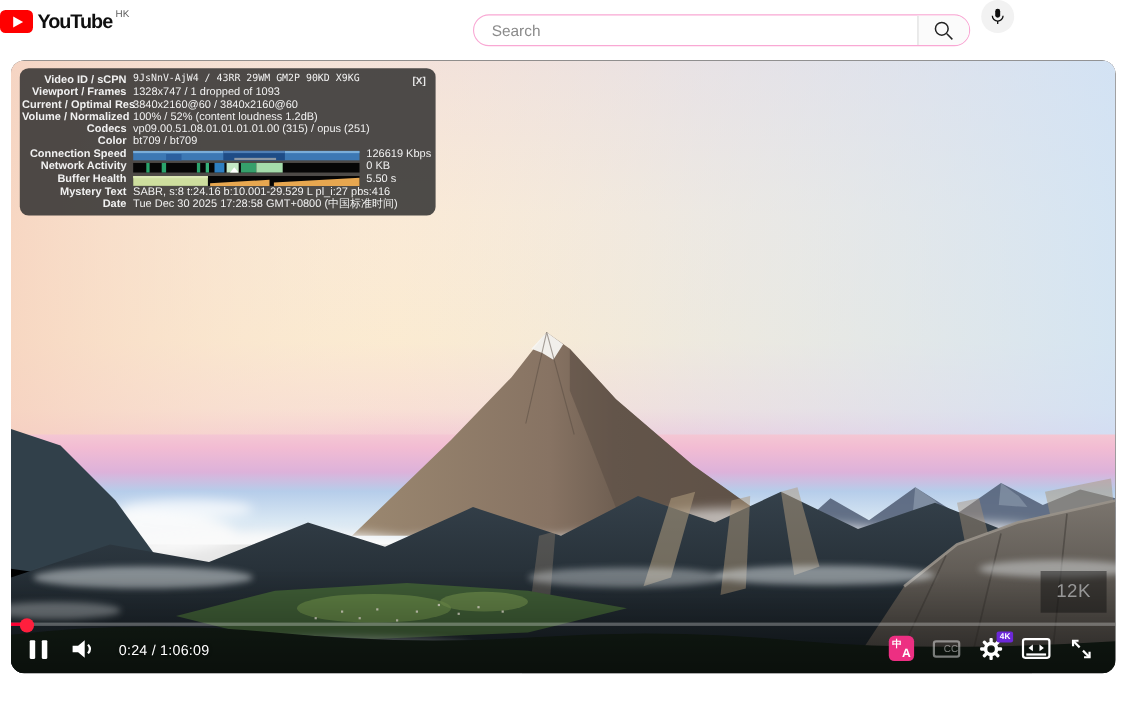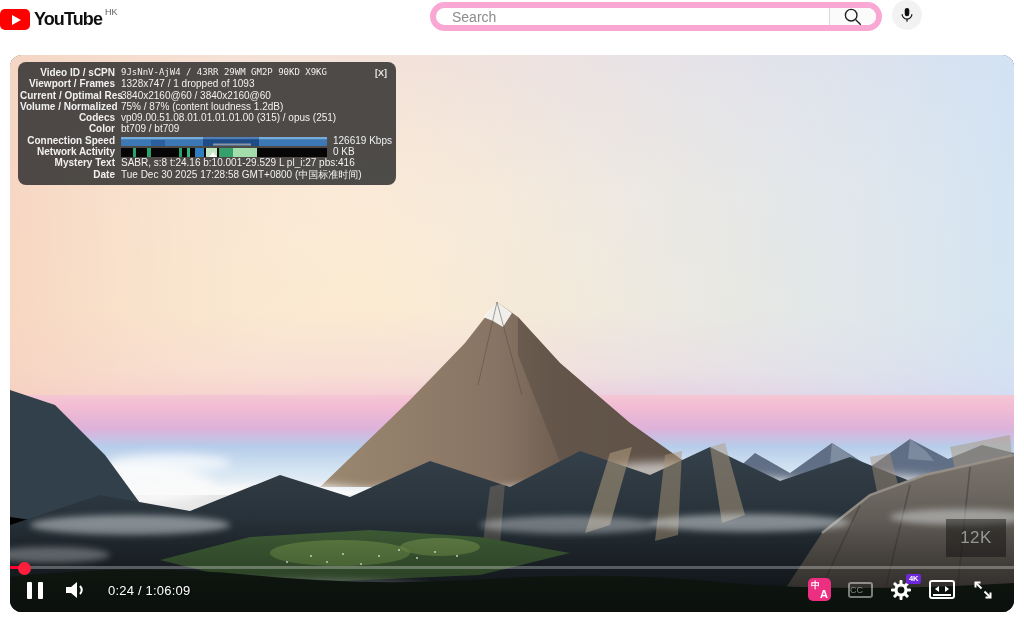"Search" .search-bar { border: 6px solid #f9a8d4 -> 1px solid #f9a8d4; top: 2px -> 13px }
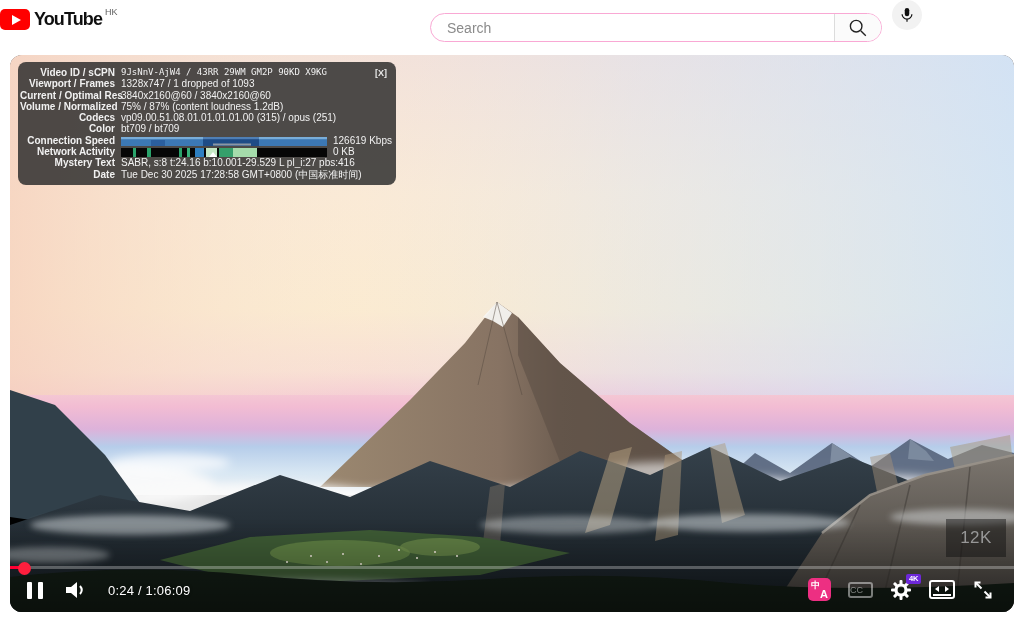"75% / 87% (content loudness" span.stats-value { text: 75% / 87% -> 100% / 52% }
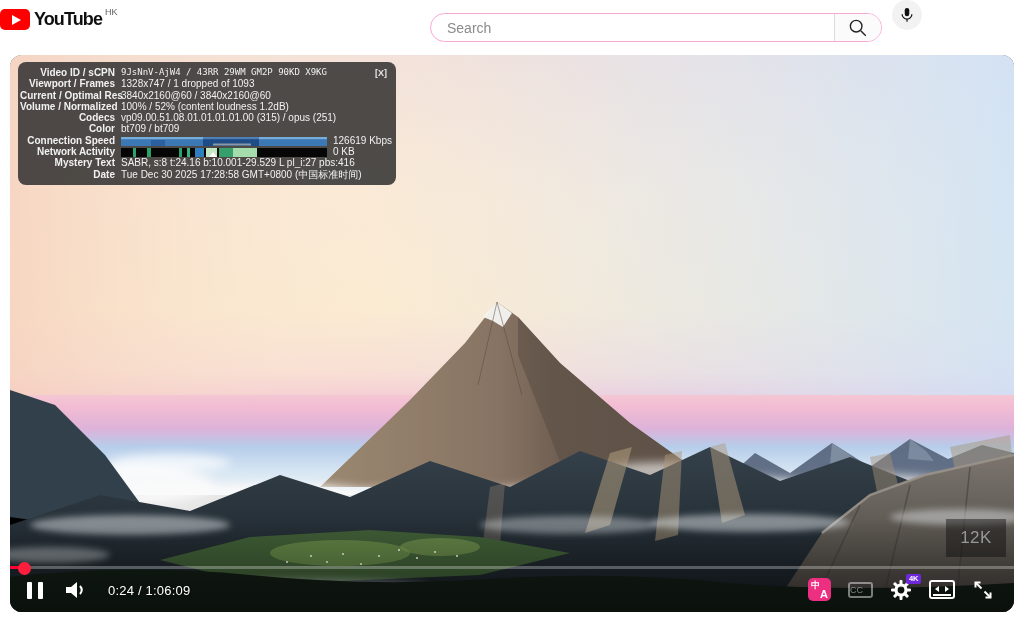"Buffer Health" div.stats-row { html: none -> <div> <span>Buffer Health</span> <svg> <rect></rect> <rect></rect> <rect></rect> <polygon></polygon> <polygon></polygon> </svg> <span>5.50 s</span> </div> }
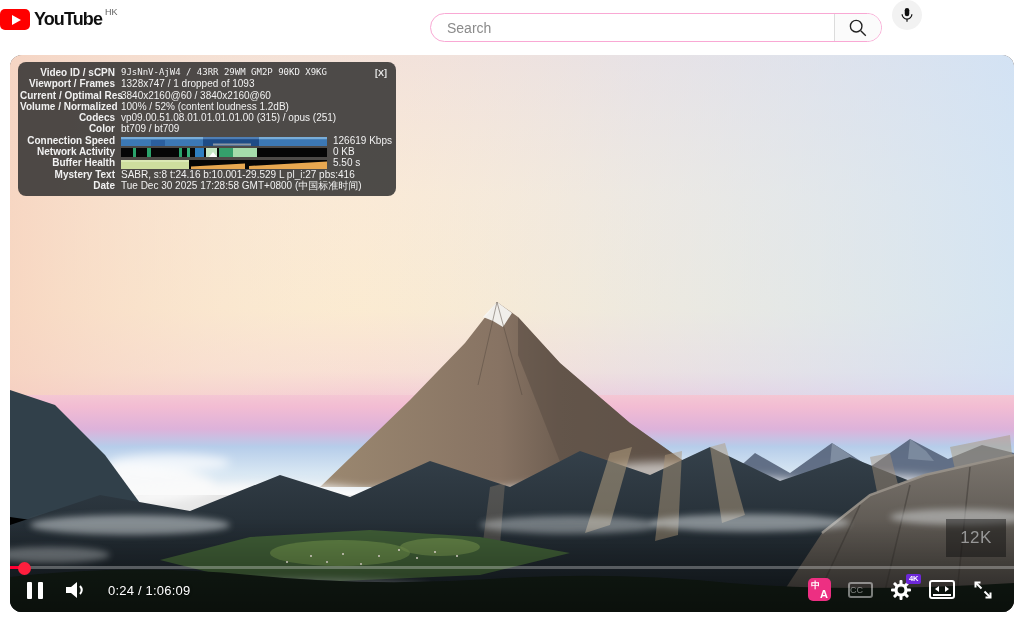"CC" .cc-btn { justify-content: flex-start -> flex-end }
